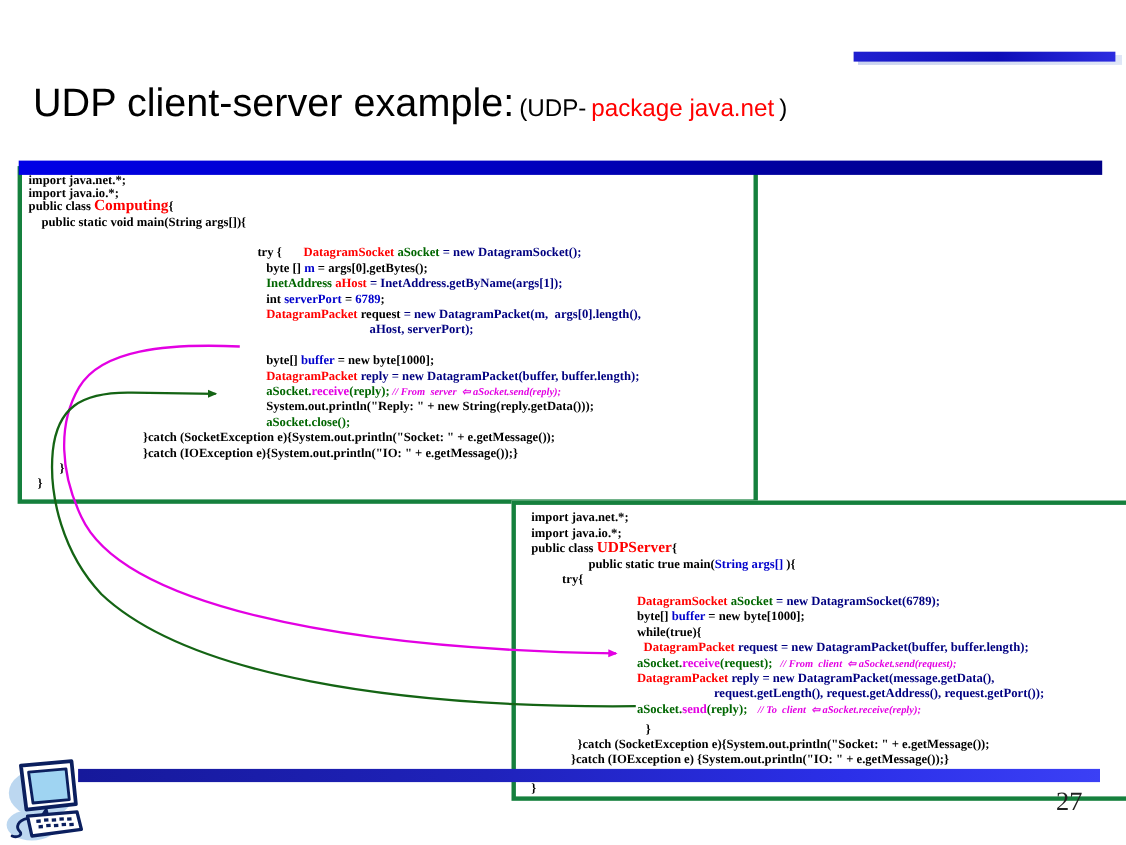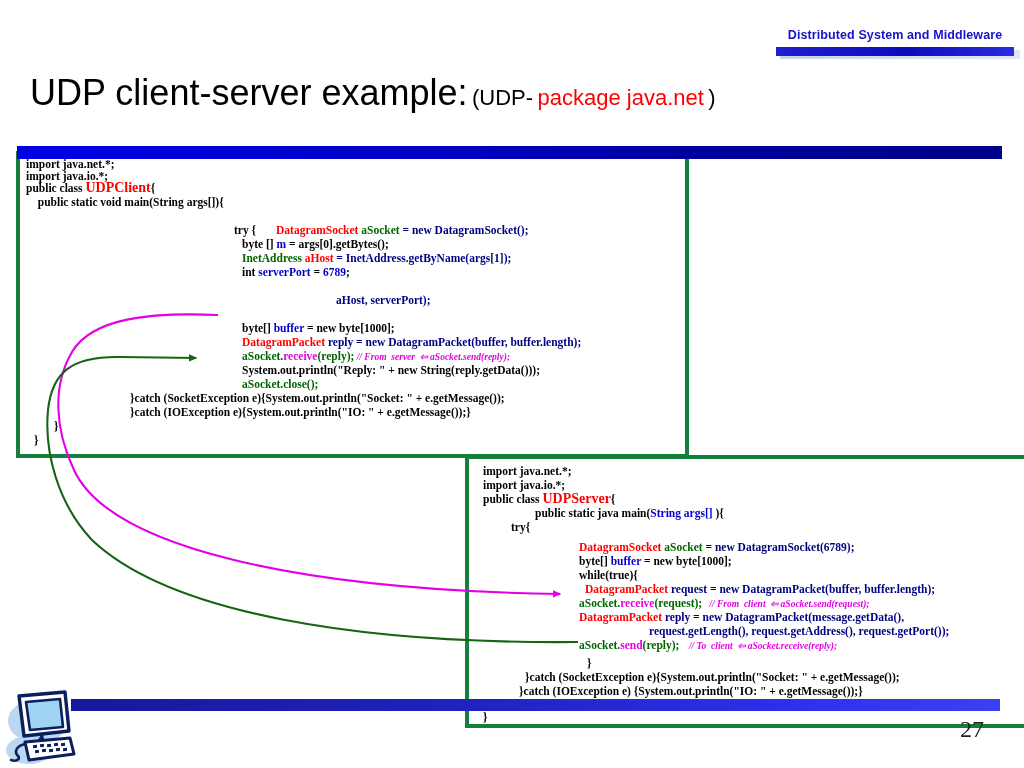"Distributed System and Middleware" div.txt { html: <div>Distributed System and Middleware</div> -> none }
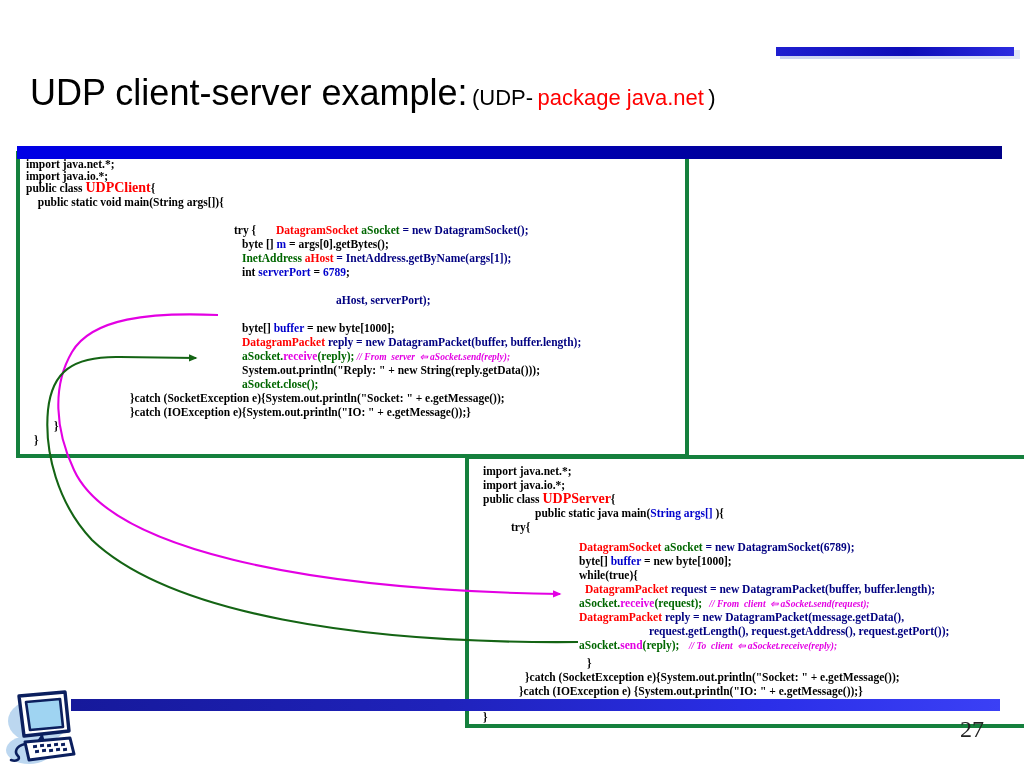"UDPClient" span.c-red { text: UDPClient -> Computing }
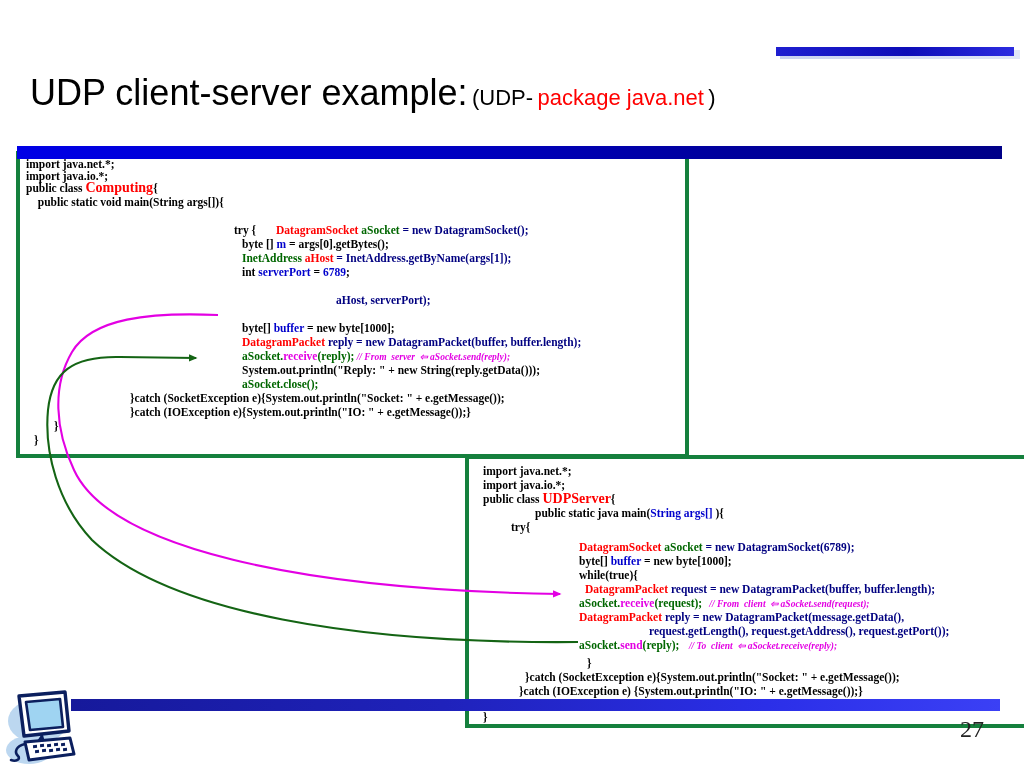"DatagramPacket request = new DatagramPacket(m," div.ln { html: none -> <div><span>DatagramPacket </span><span>request</span><span> = new DatagramPacket(m, args[0].length(),</span></div> }
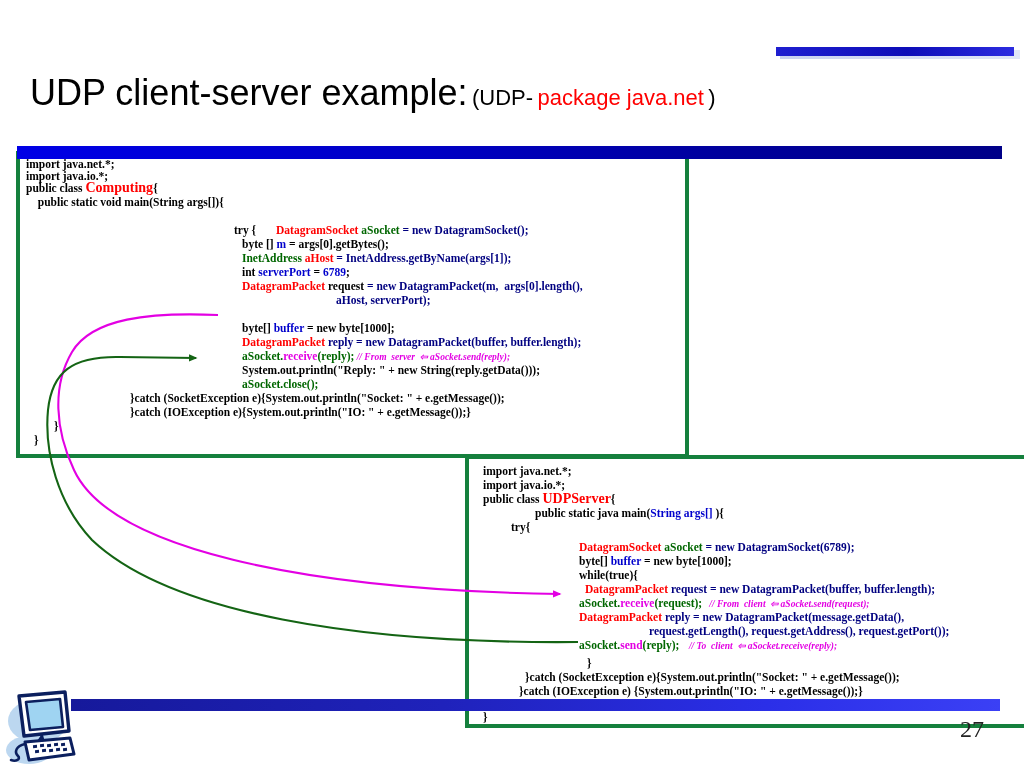"public static java main(" span.c-black { text: java -> true }
